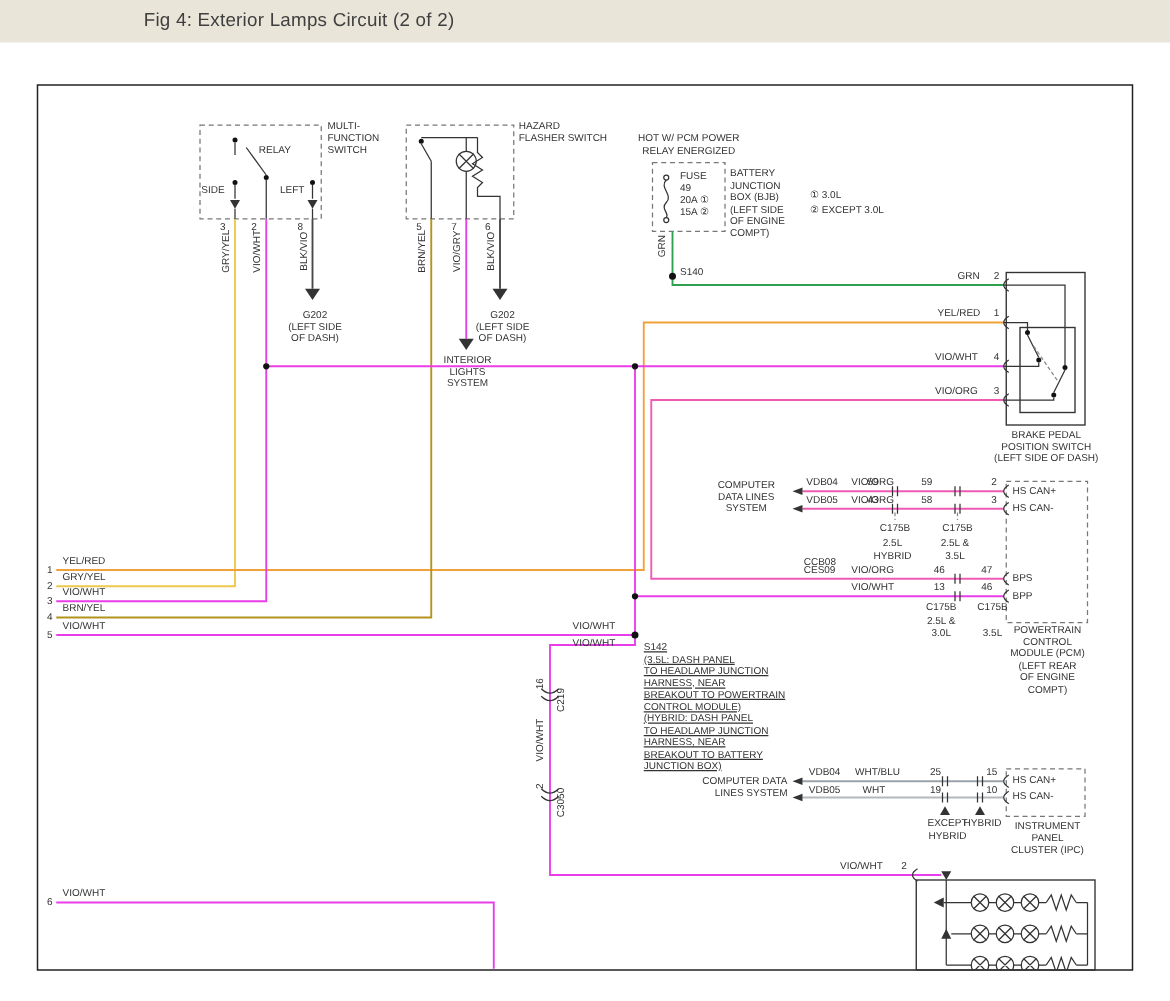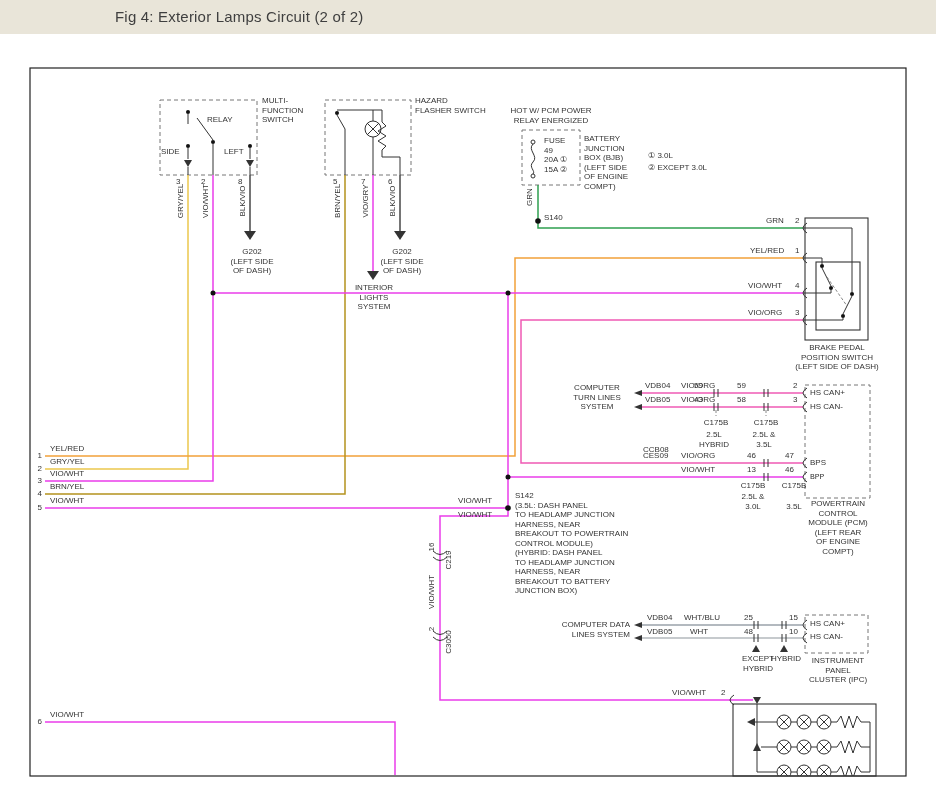"COMPUTER" div.lbl { text: TURN -> DATA }
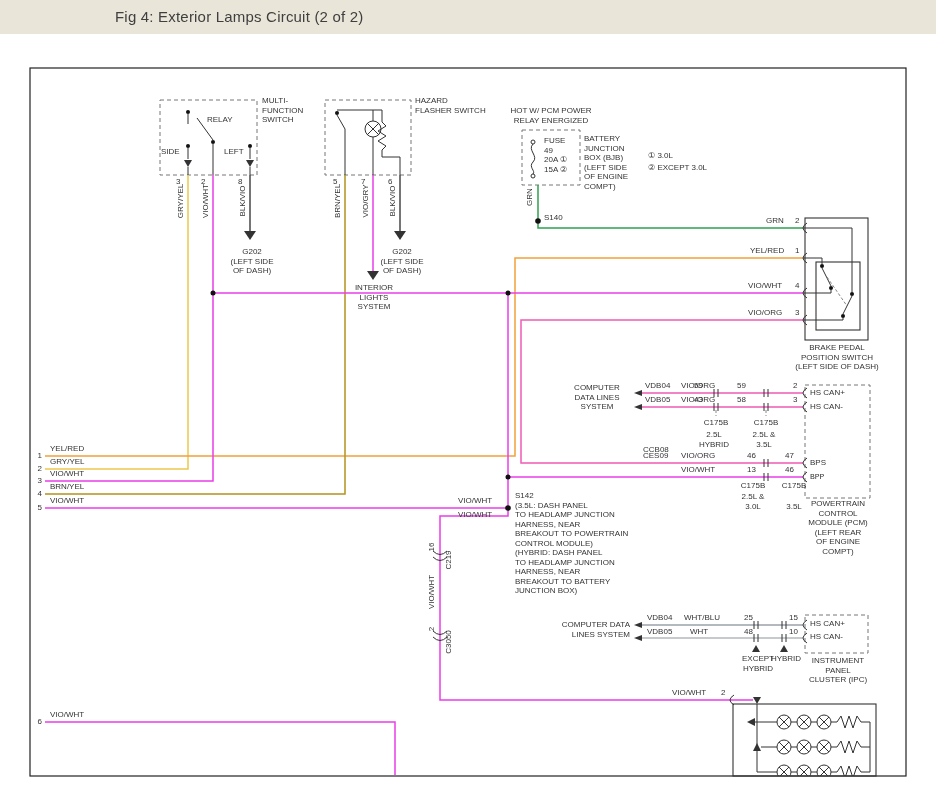"BPP" div.lbl { font-family: Liberation Mono, monospace -> none }
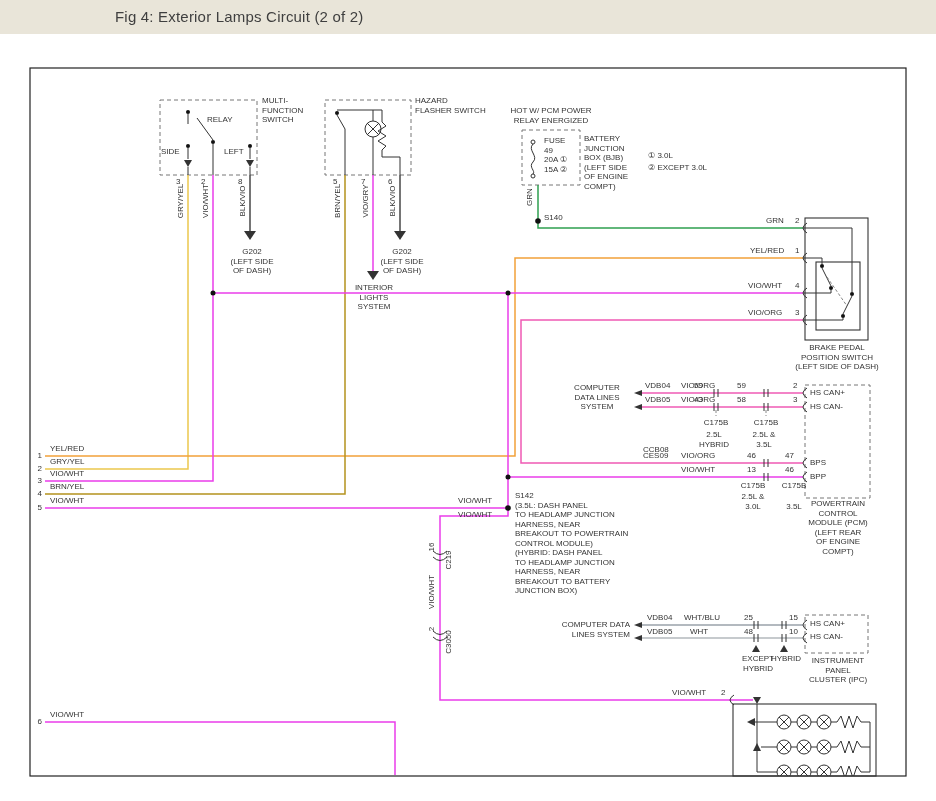"S142" div.lbl { text-decoration: none -> underline; top: 491px -> 513px }
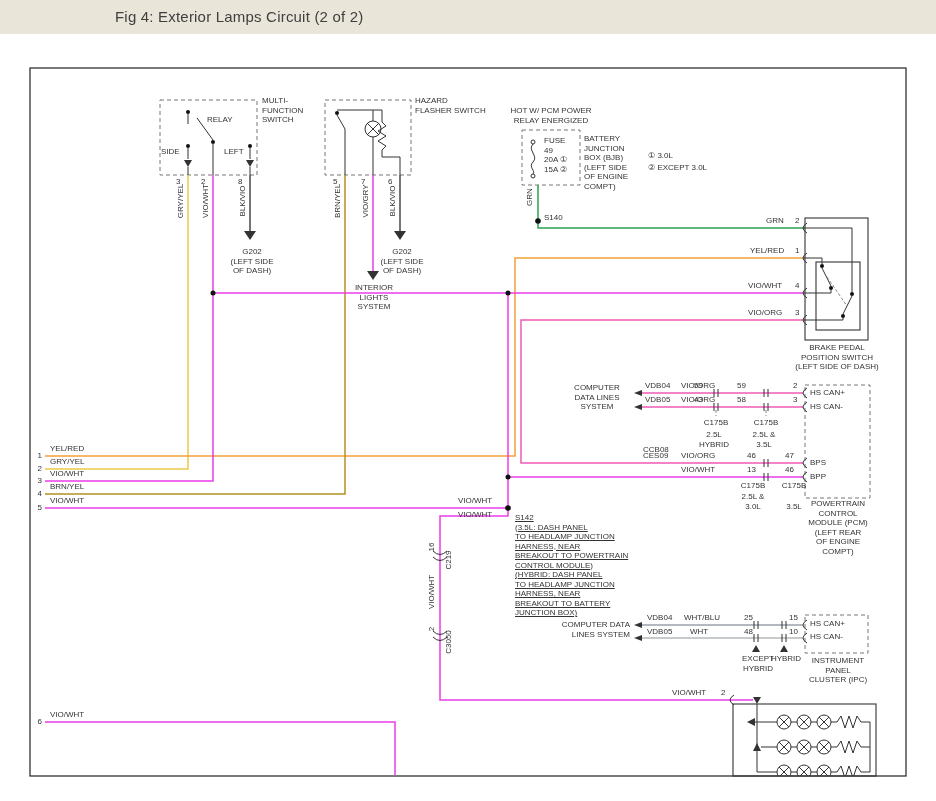"48" div.lbl { text: 48 -> 19 }
